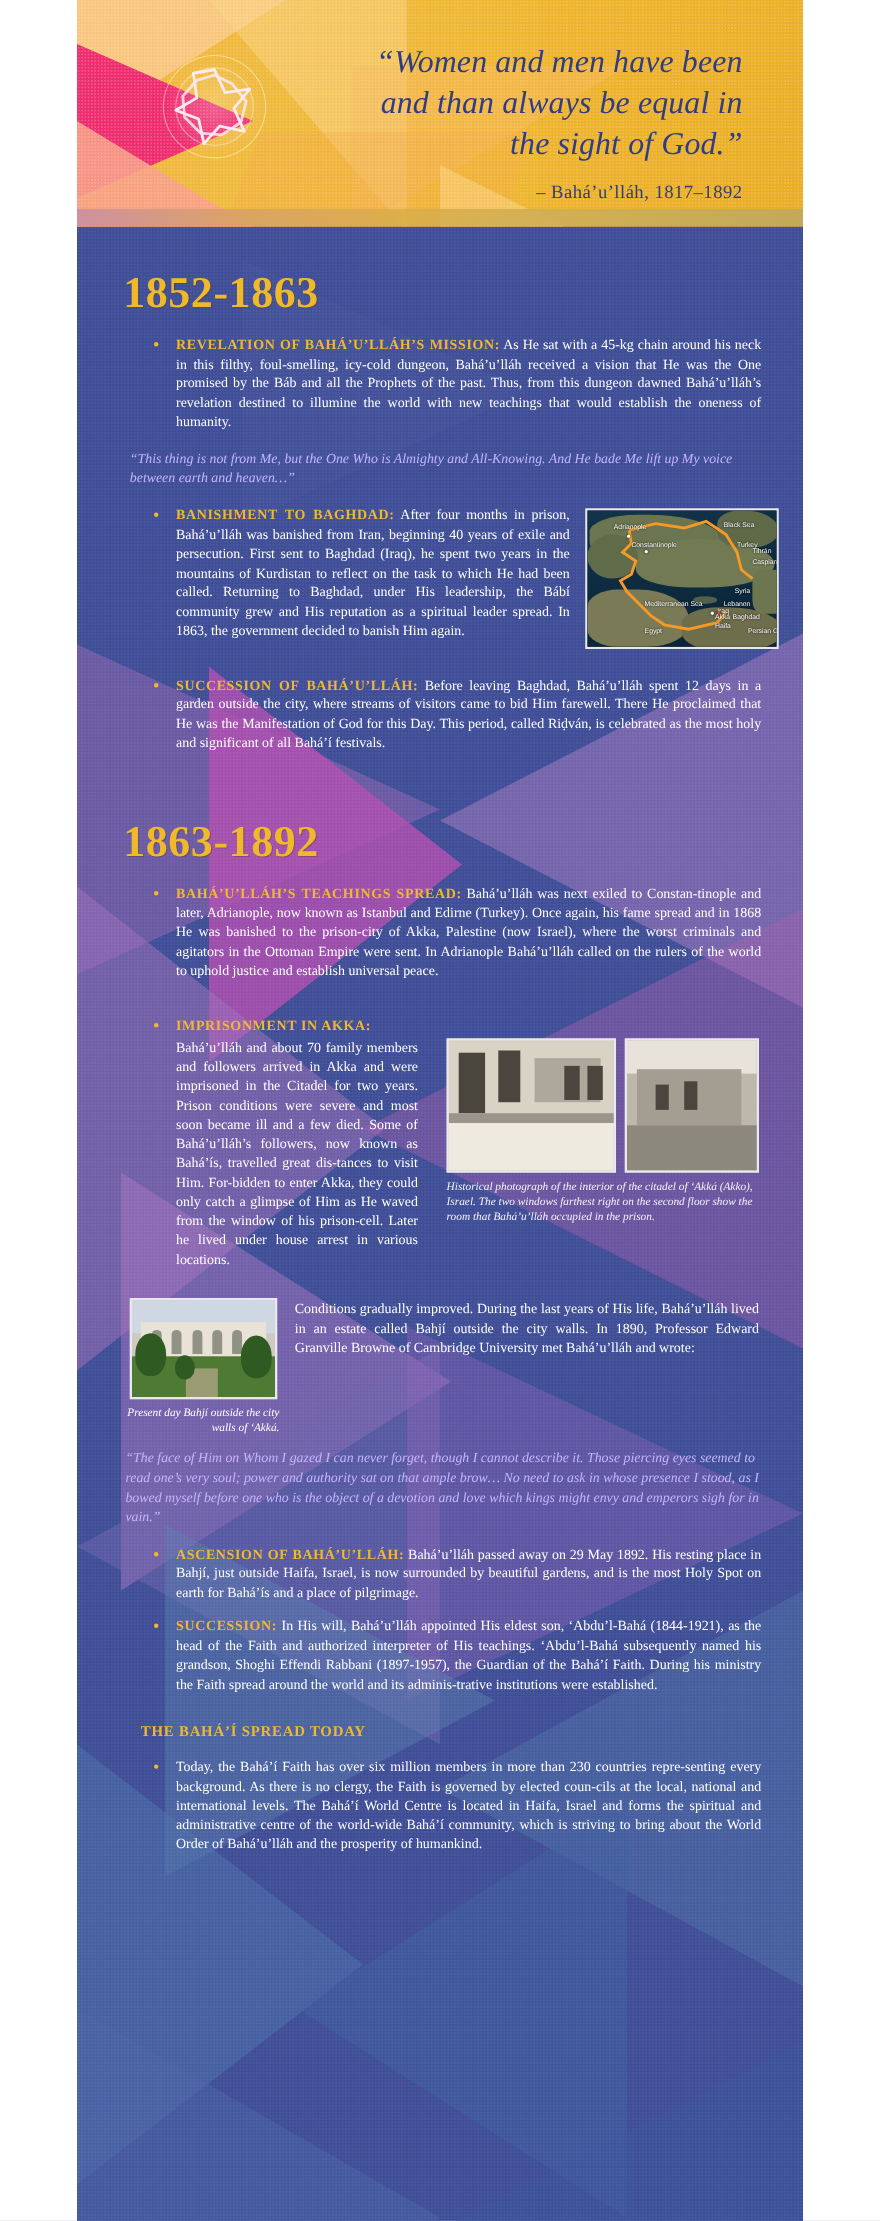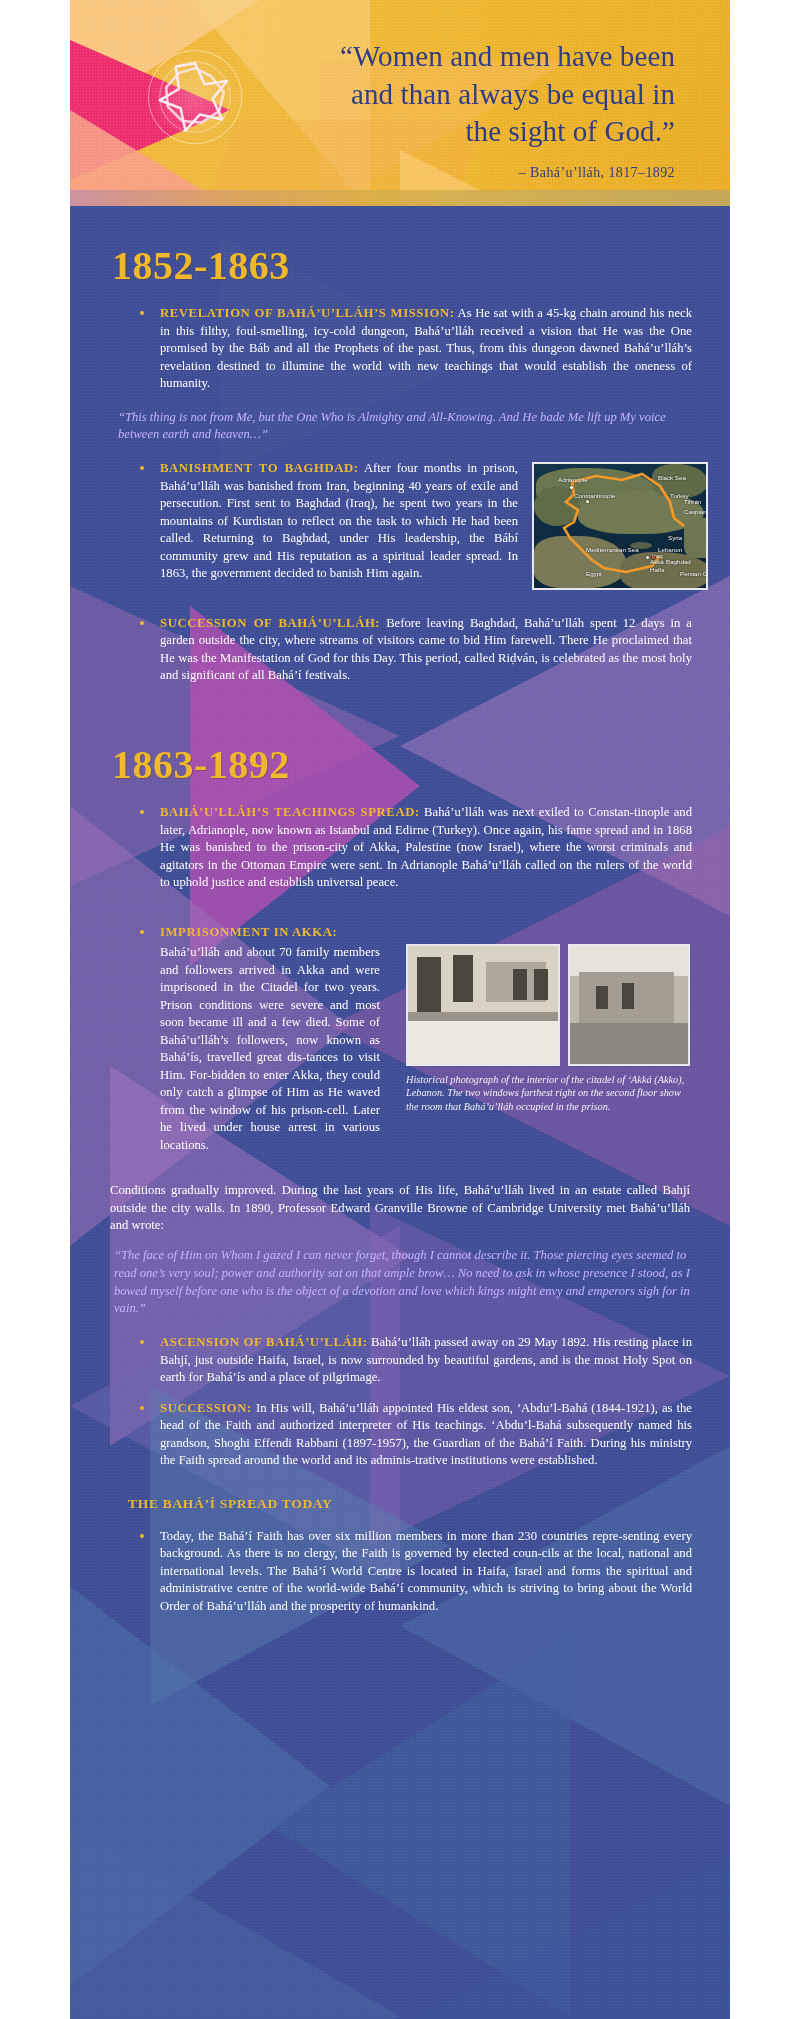"“Women and men have been" .quote-main { font-style: none -> italic }
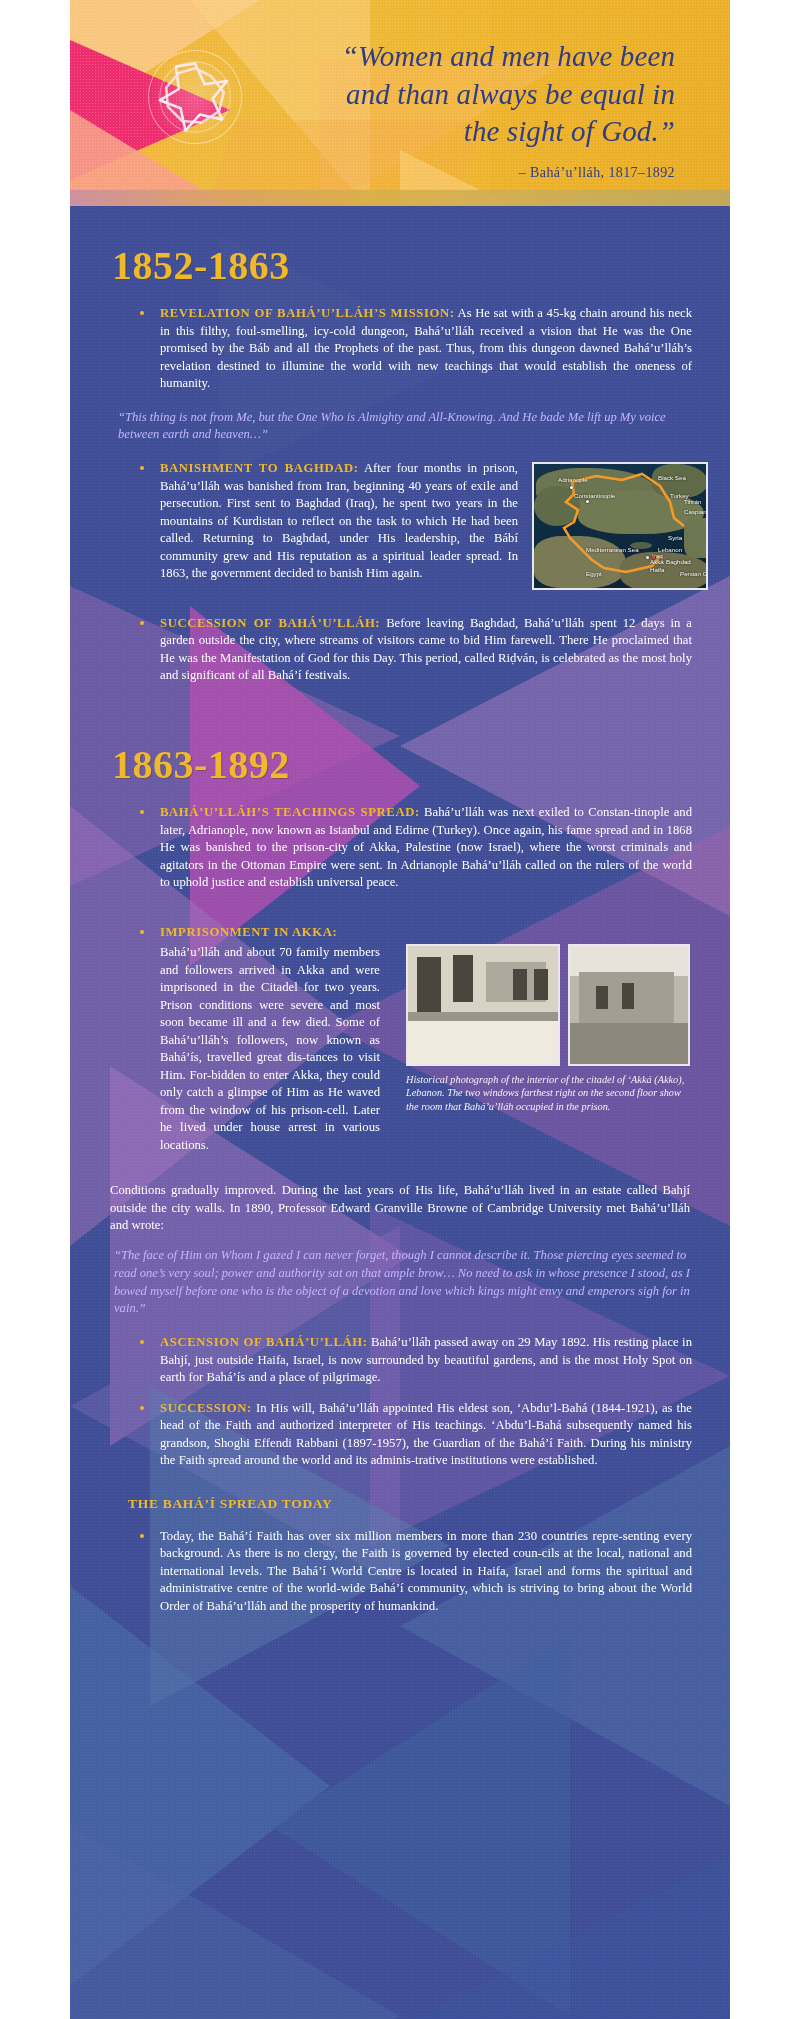"– Bahá’u’lláh, 1817–1892" .quote-attr { font-size: 14px -> 17px }
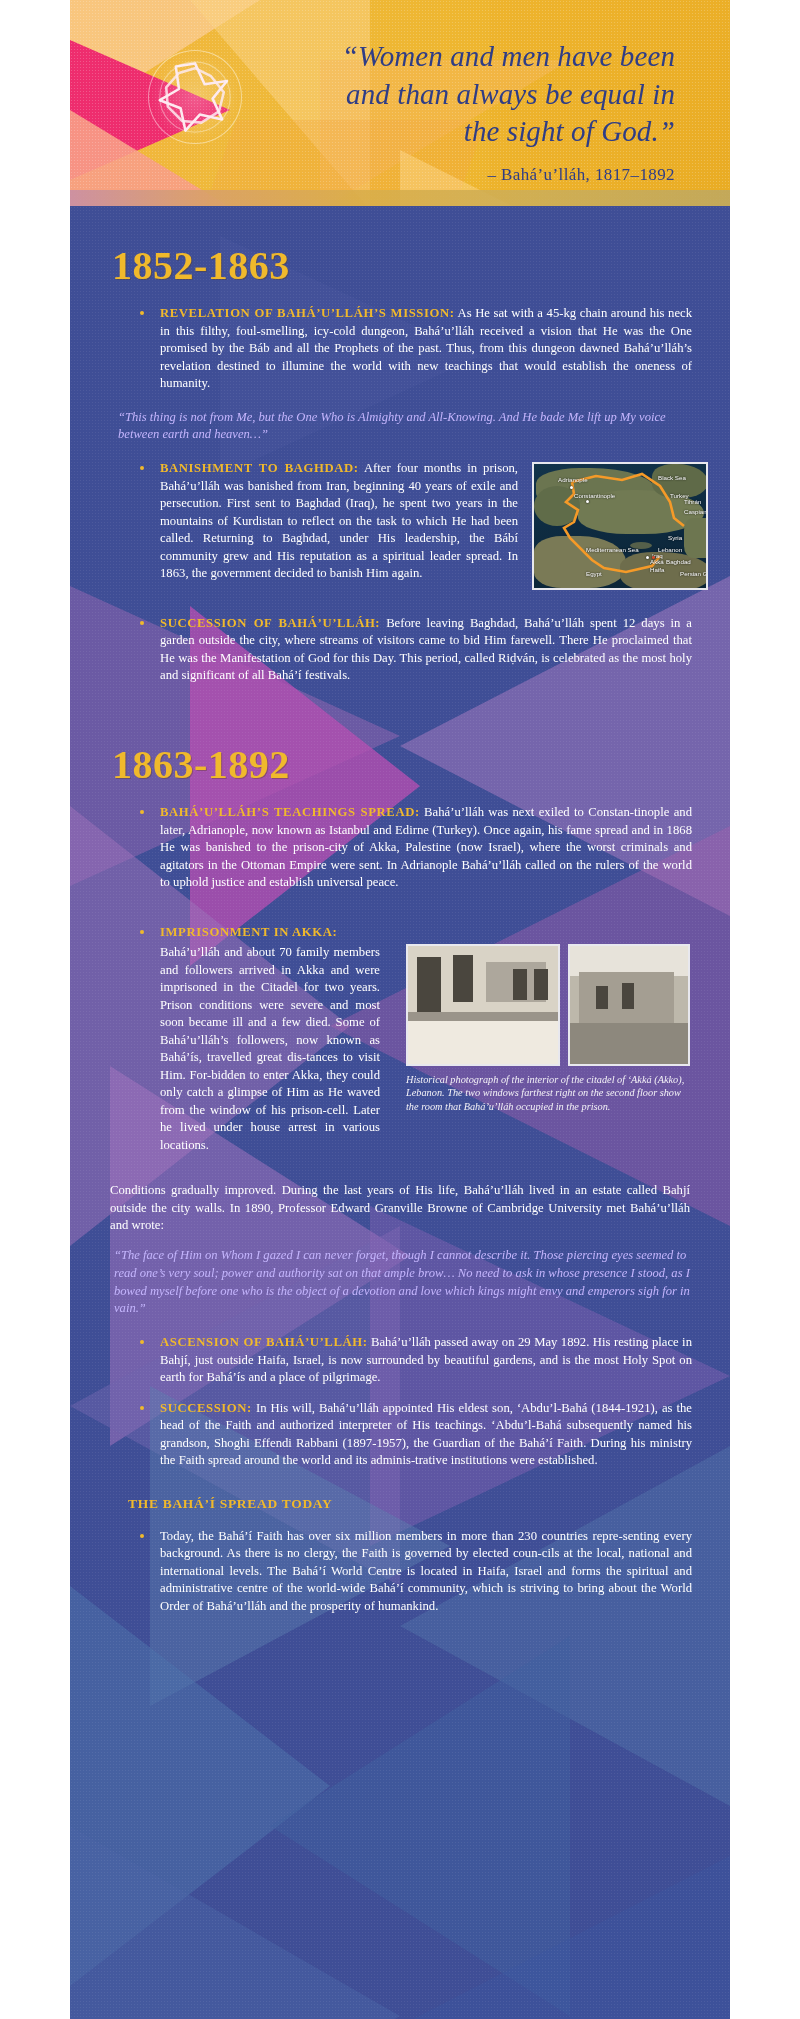"Historical photograph of the interior" div.ph-caption { text: Lebanon -> Israel }
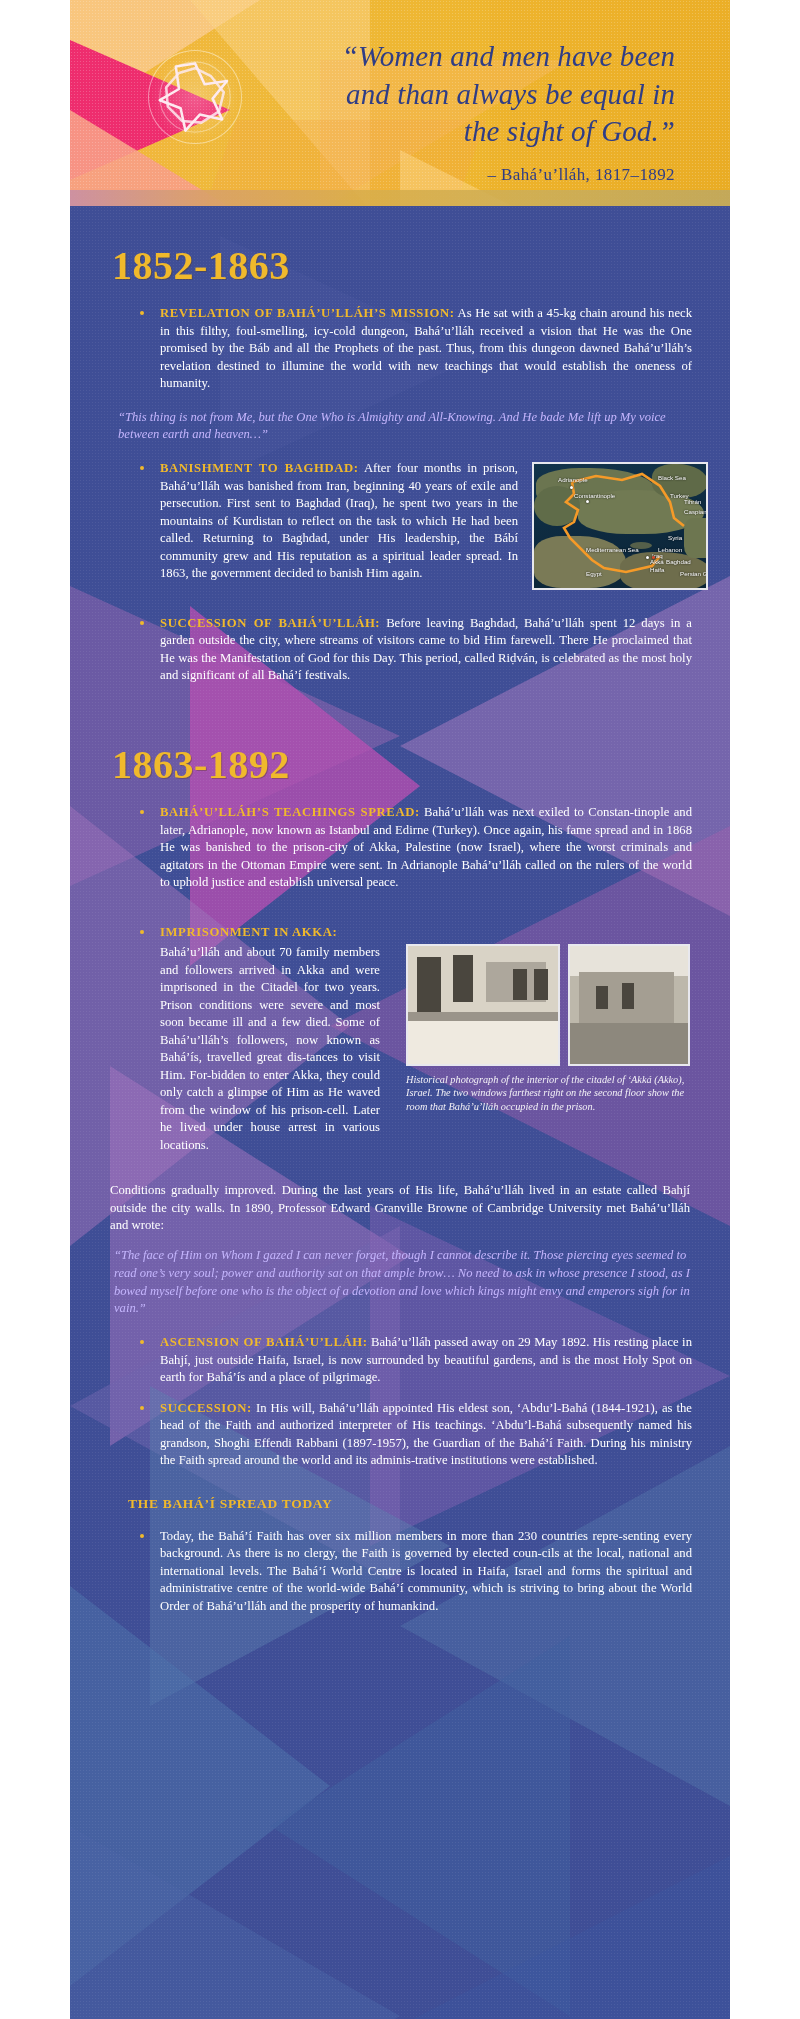"Present day Bahjí outside the" div.bahji-left { html: none -> <div> <div> <div></div> <div></div> <div></div> <div></div> <div></div> <div></div> <div></div> <div></div> <div></div> <div></div> <div></div> <div></div> </div> <div>Present day Bahjí outside the city walls of ‘Akká.</div> </div> }
